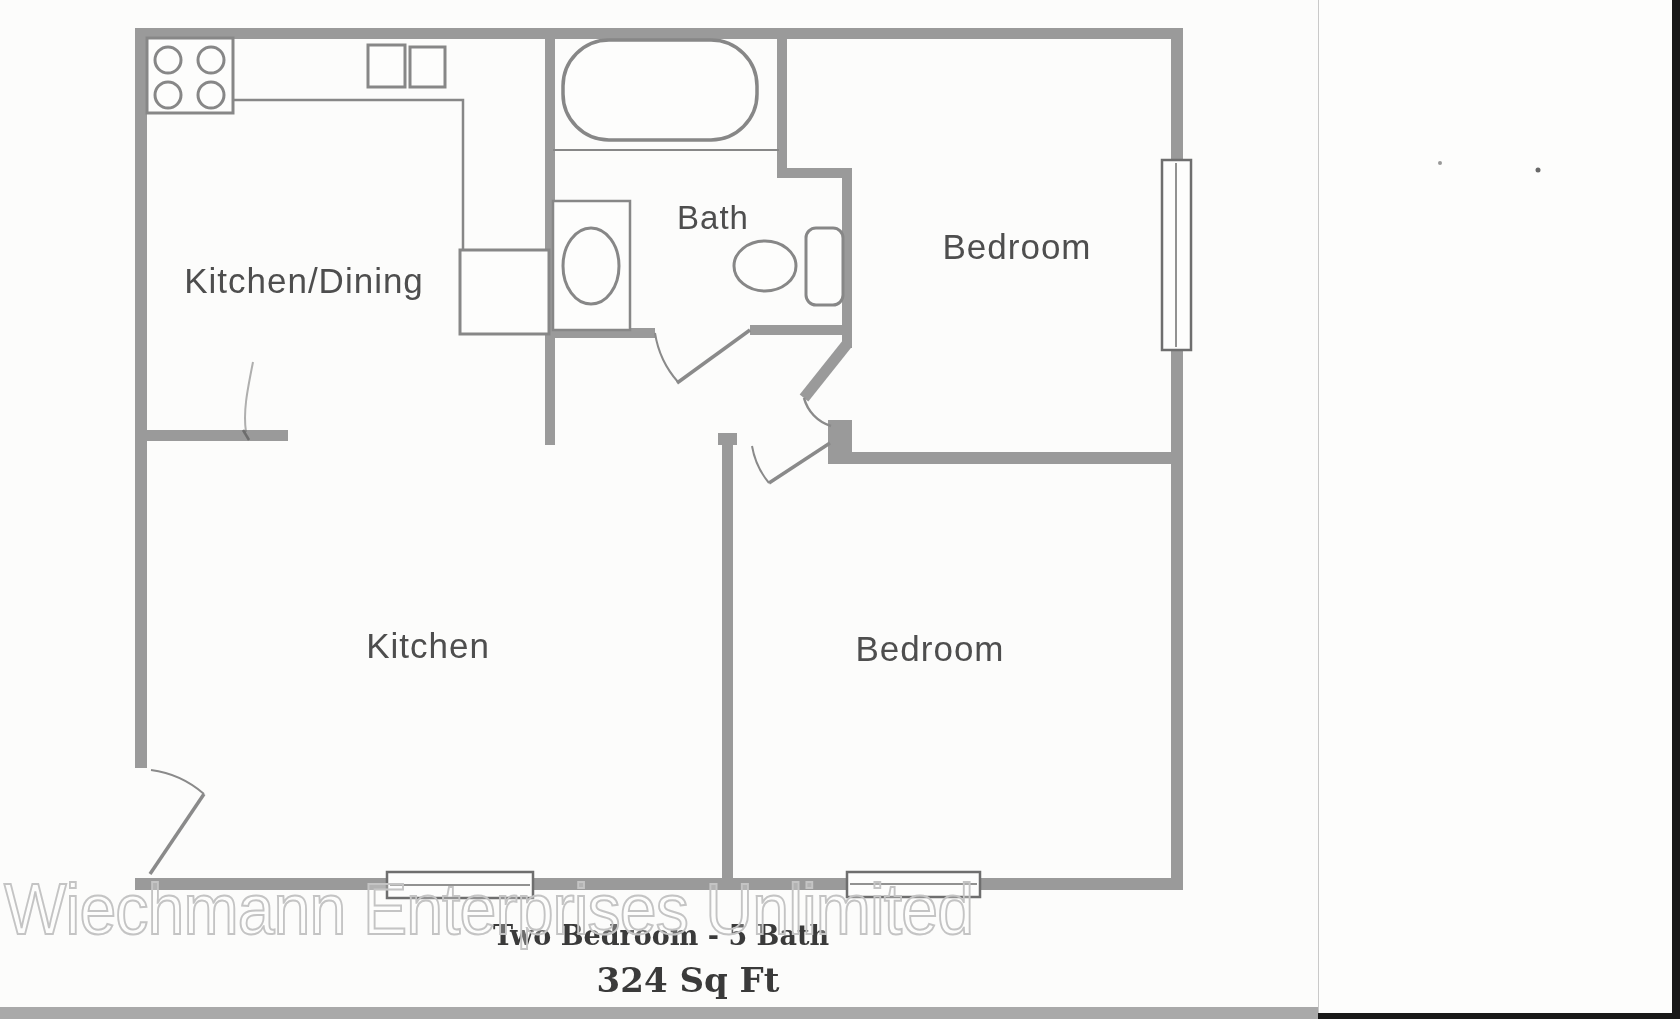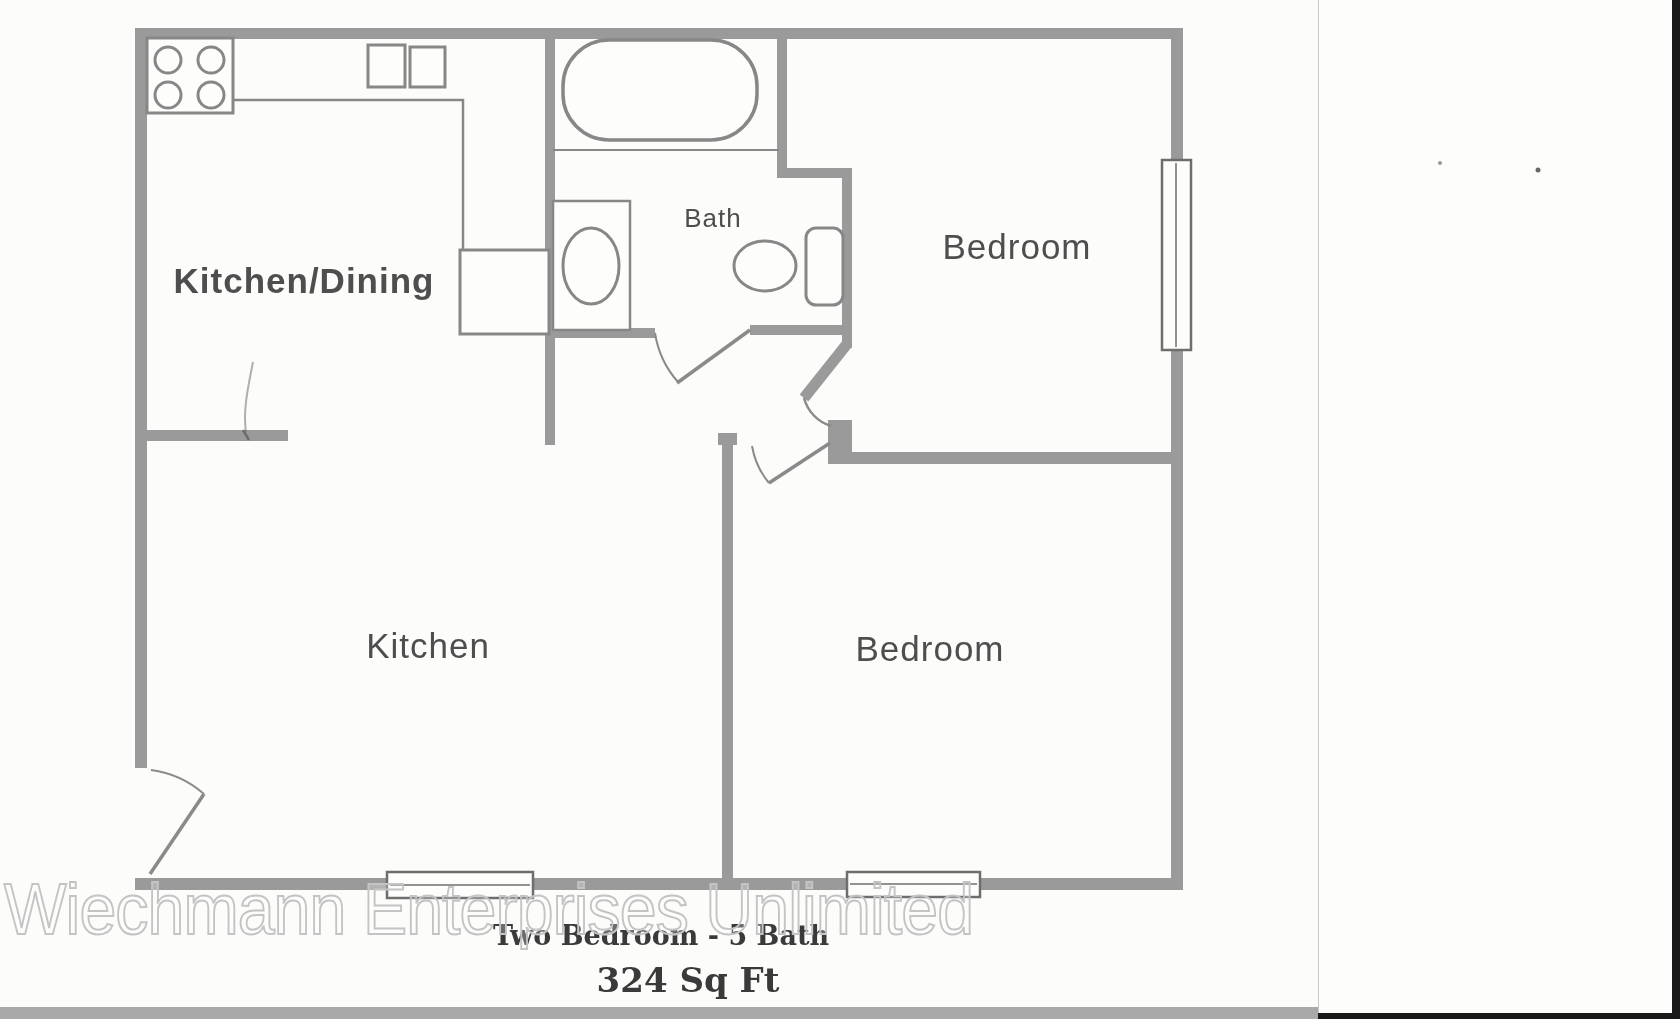"Bath" .room-label.bath { font-size: 26px -> 33px }
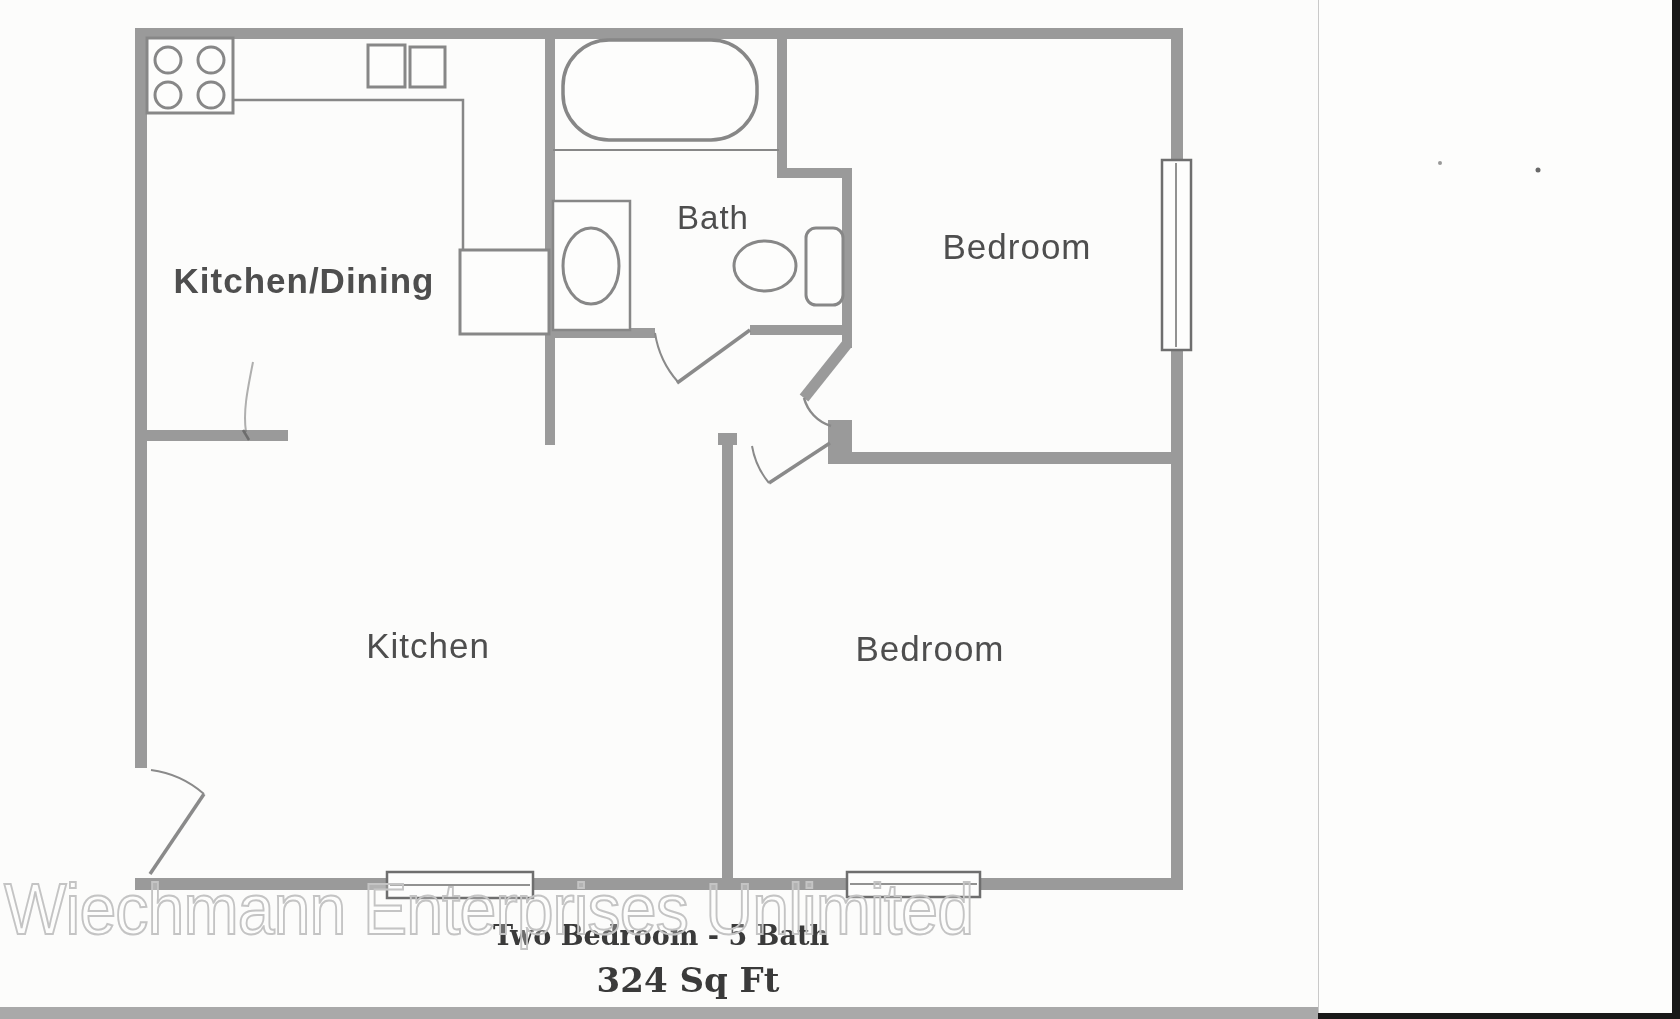"Kitchen/Dining" div.room-label { font-weight: bold -> none }
